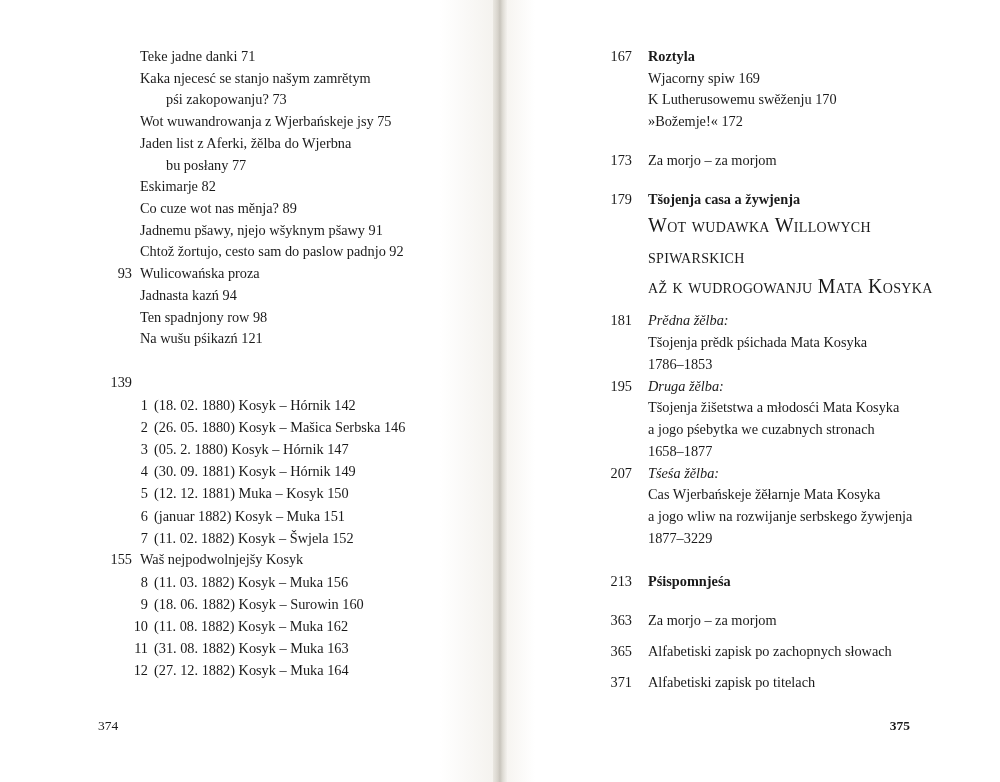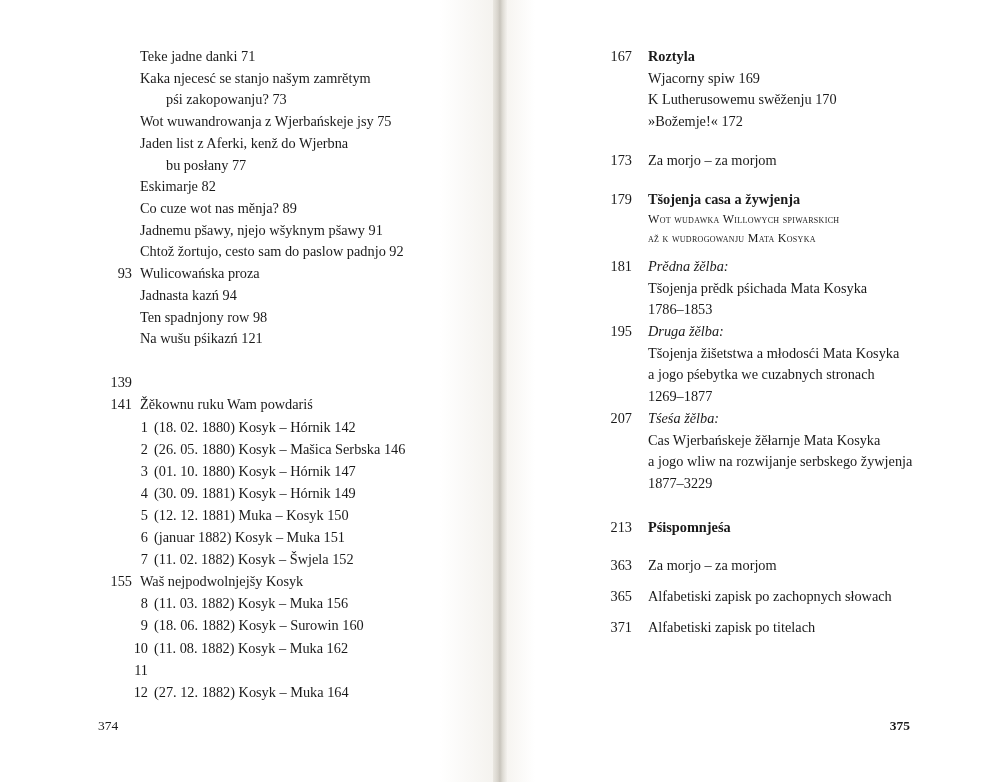"Jaden list z Aferki, kenž" span.txt { text: kenž -> žělba }
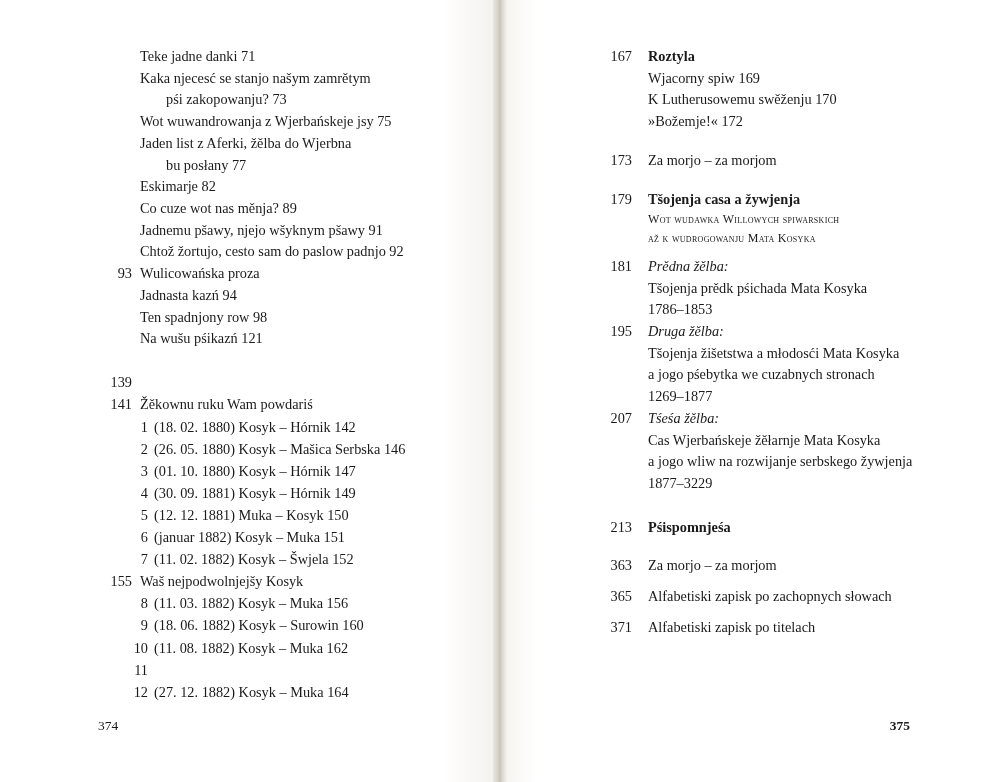"Wot wudawka Willowych spiwarskich" .smallcaps { font-size: 12px -> 20px }
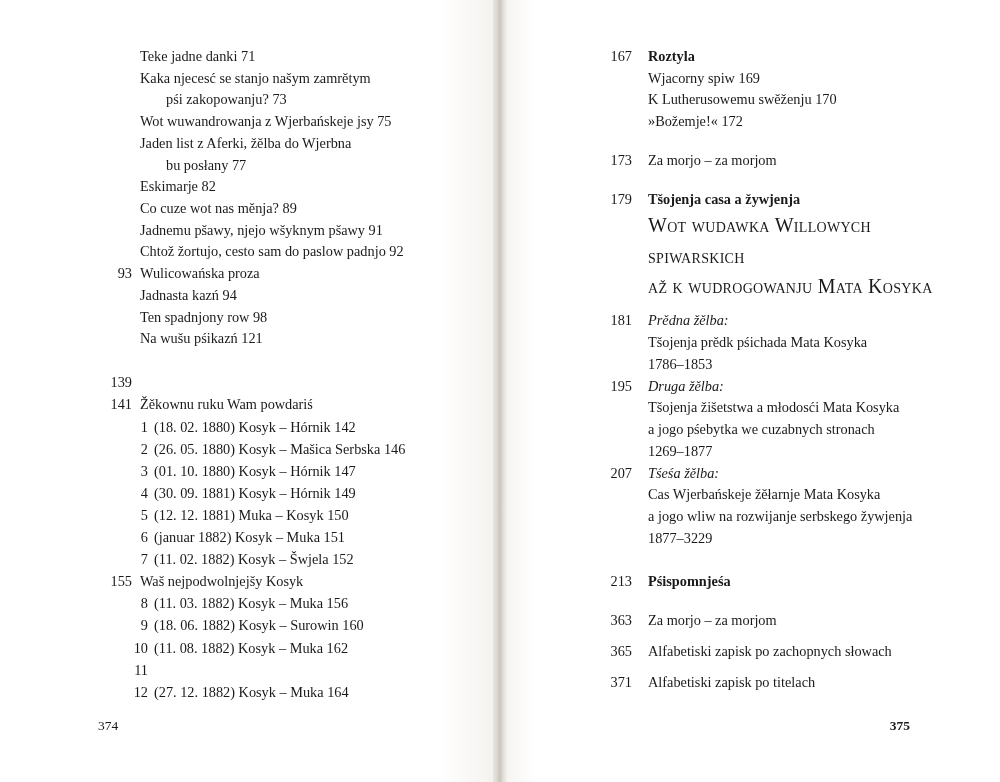"141" div.entry { html: <div> <span>141</span> <span>Žěkownu ruku Wam powdariś</span> </div> -> none }
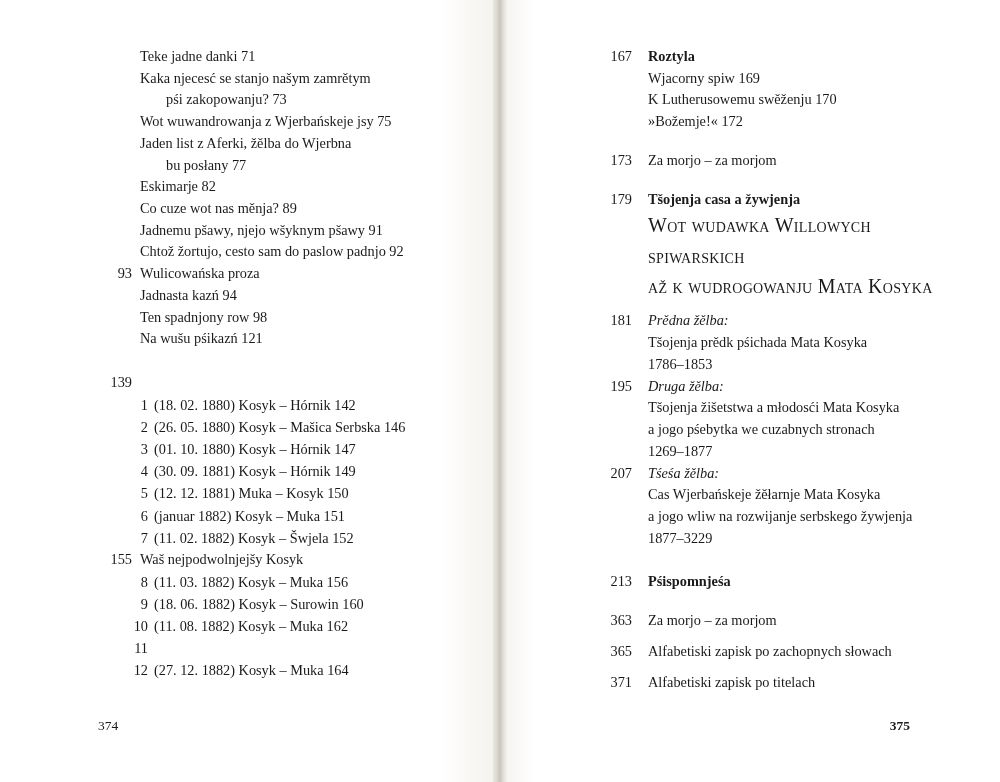"(01. 10. 1880) Kosyk –" span.txt { text: 01. 10 -> 05. 2 }
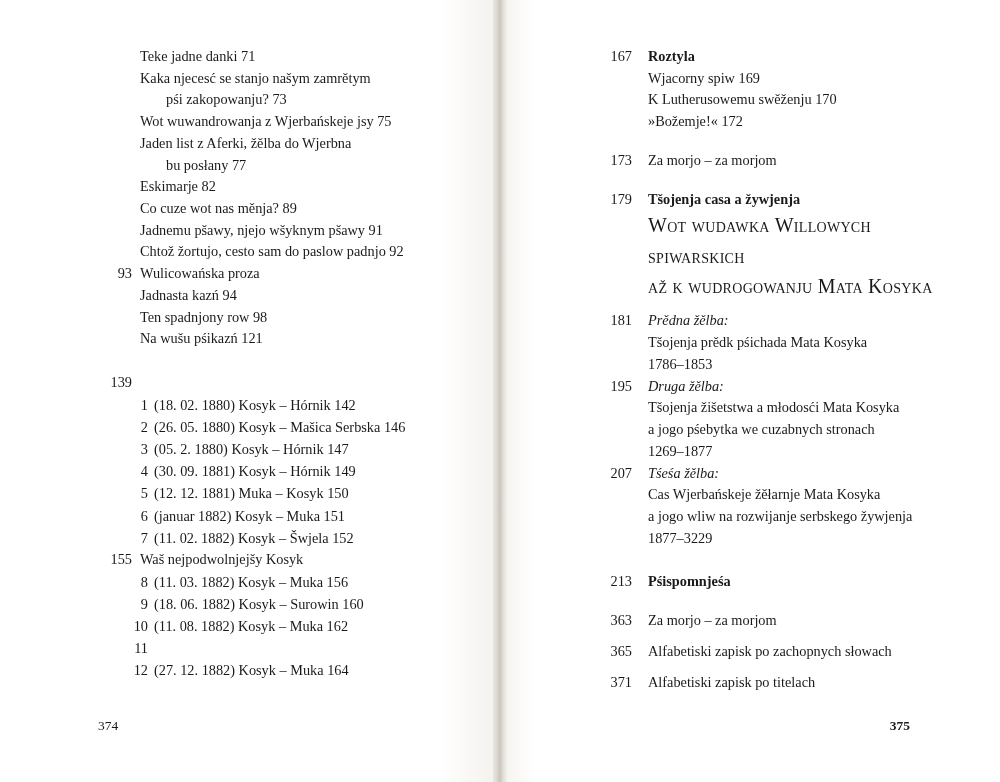"1269–1877" span.txt { text: 1269 -> 1658 }
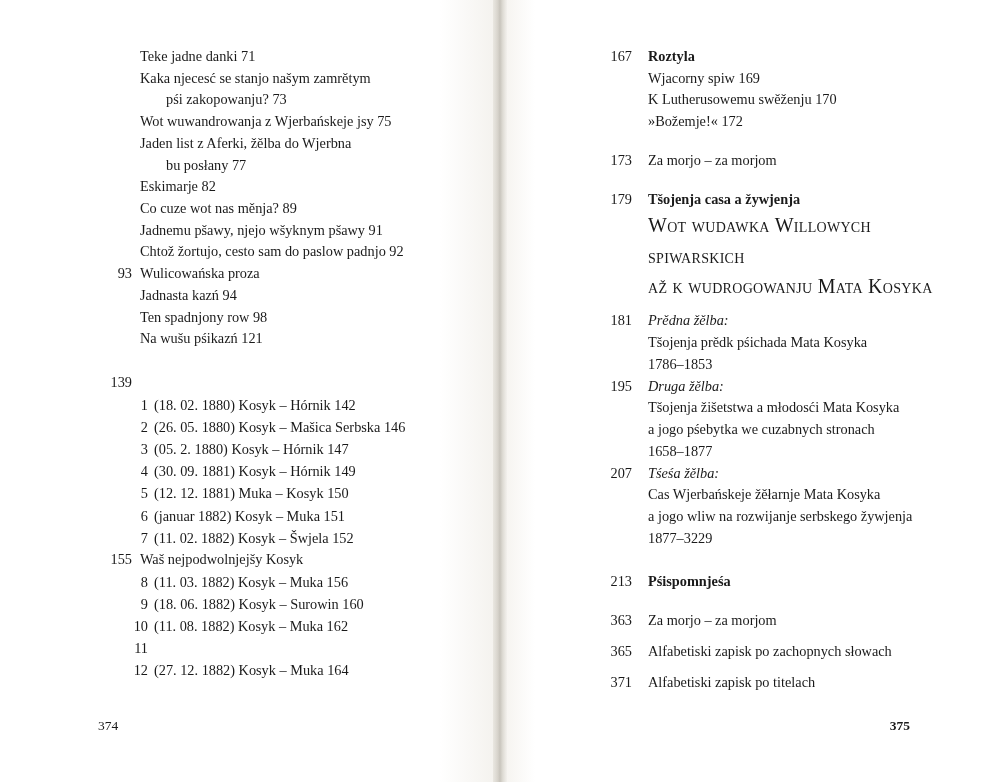"(31. 08. 1882) Kosyk –" span.txt { html: none -> <span>(31. 08. 1882) Kosyk – Muka 163</span> }
